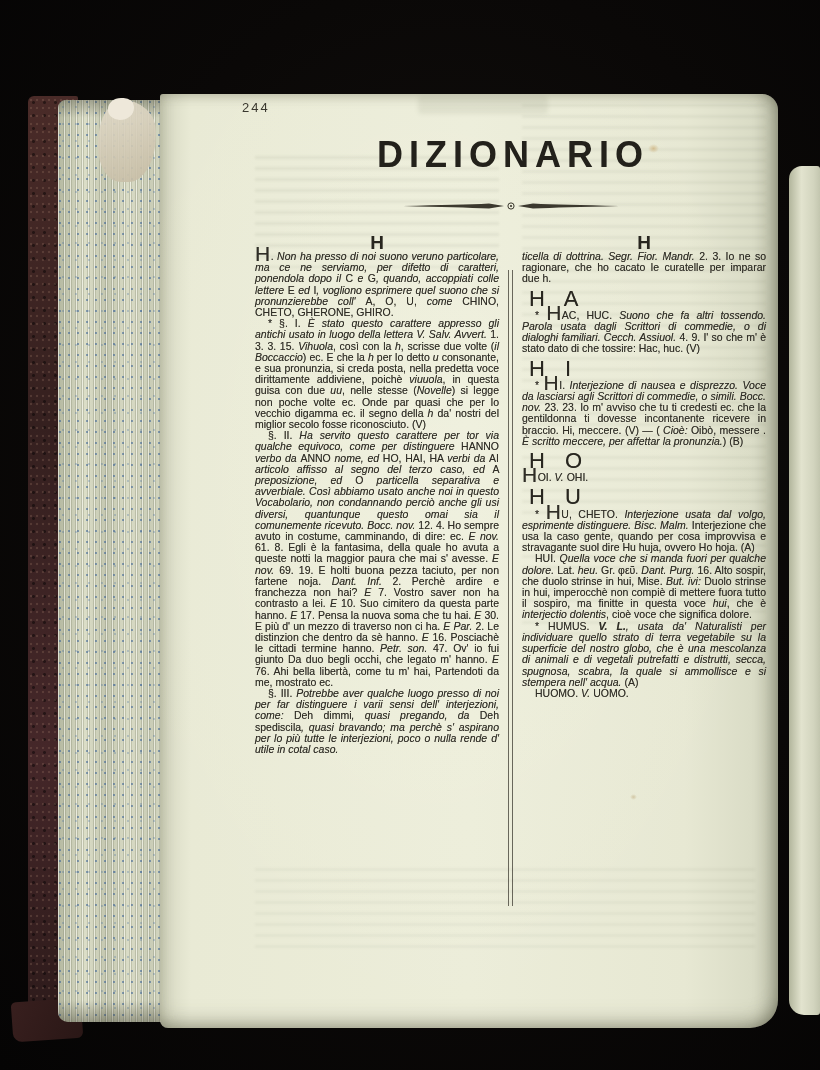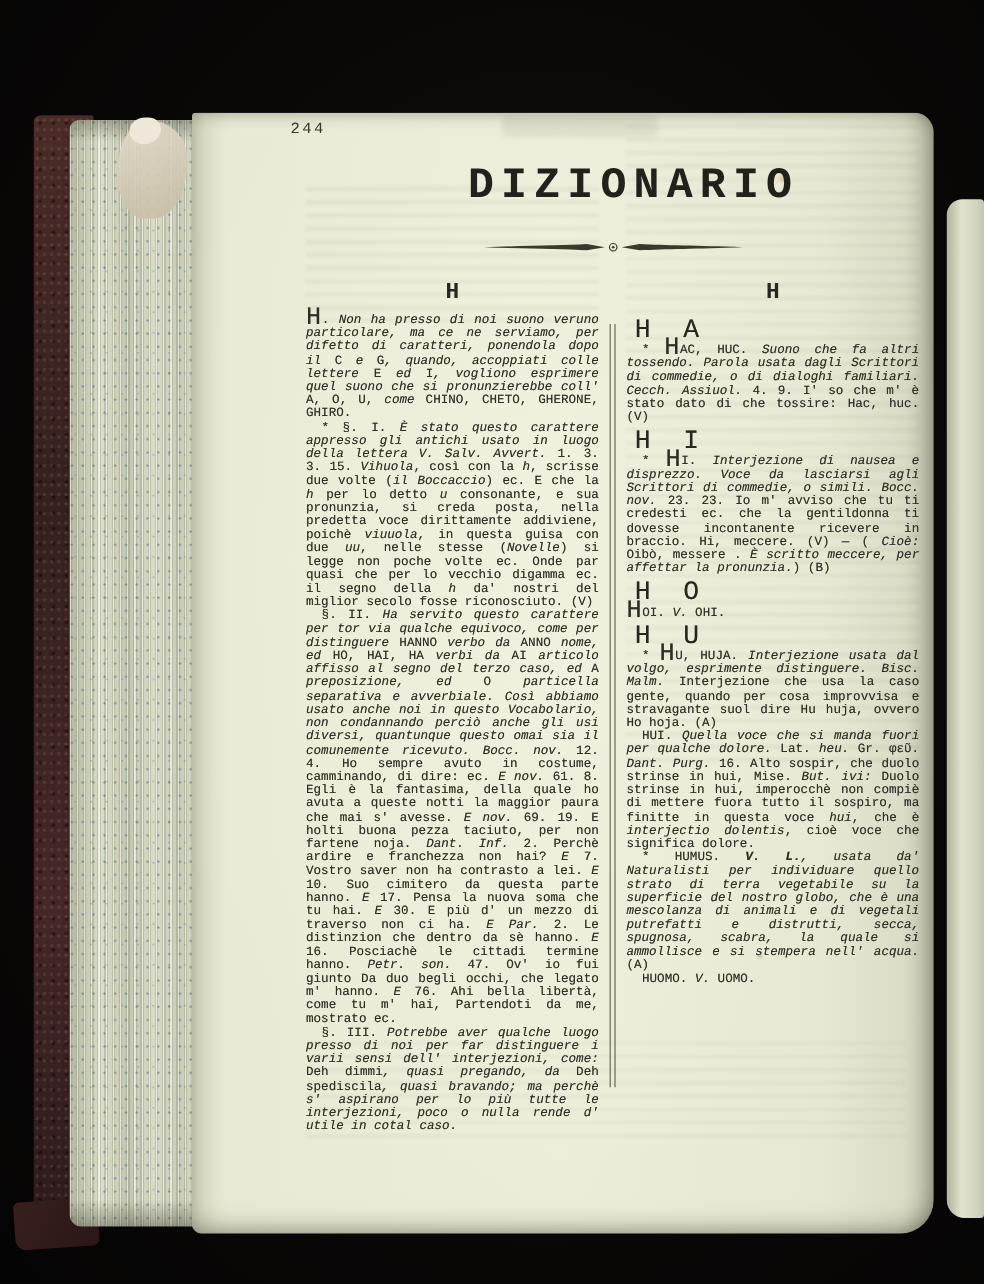"244" .scene { font-family: Liberation Mono, monospace -> Liberation Sans, sans-serif }
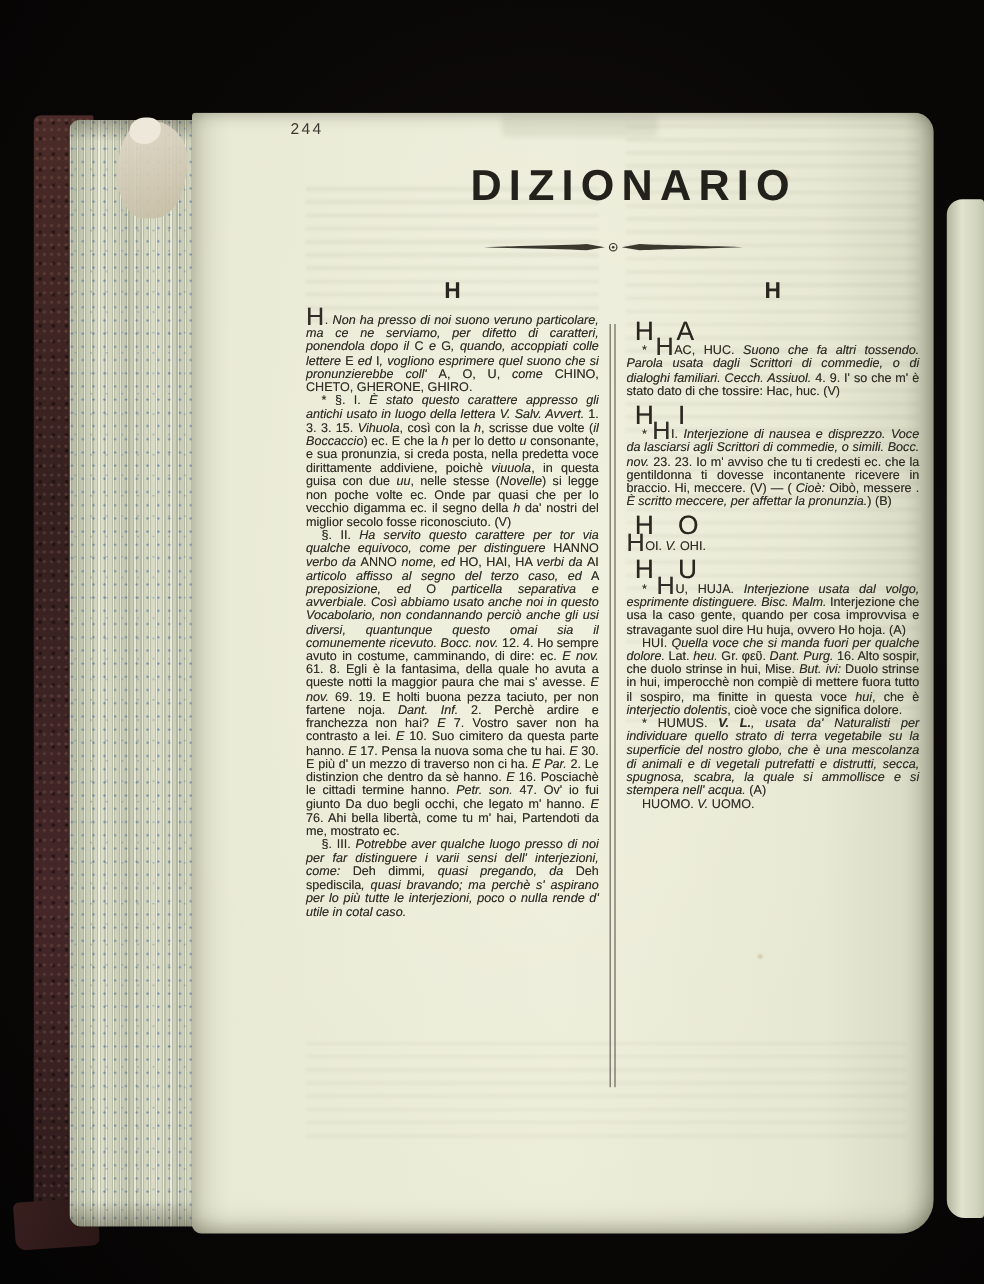"DIZIONARIO" .main-title { left: 112px -> 97px }
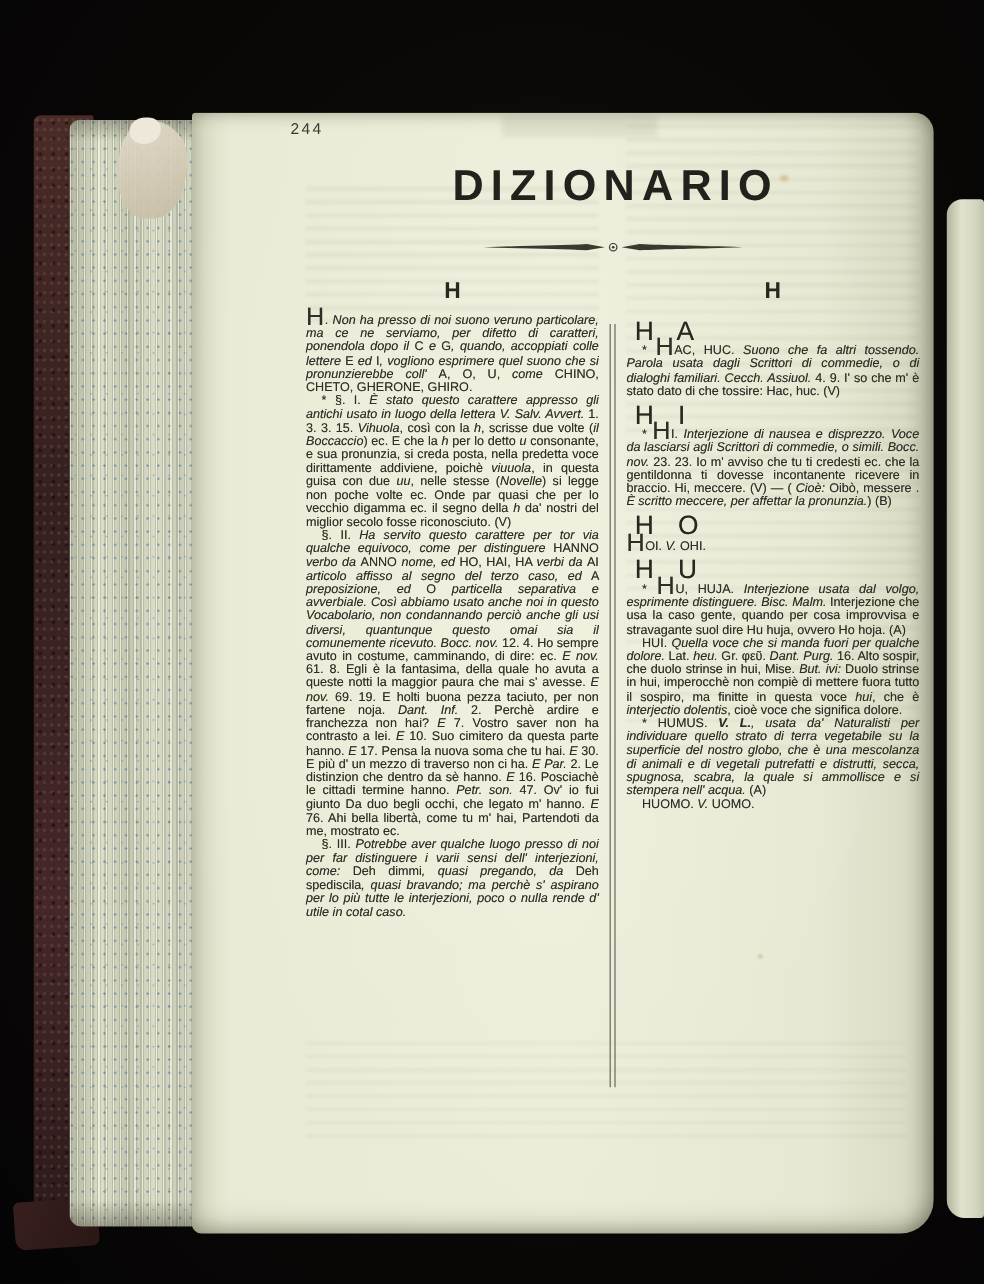"H. Non ha presso di" .column { top: 168px -> 157px }
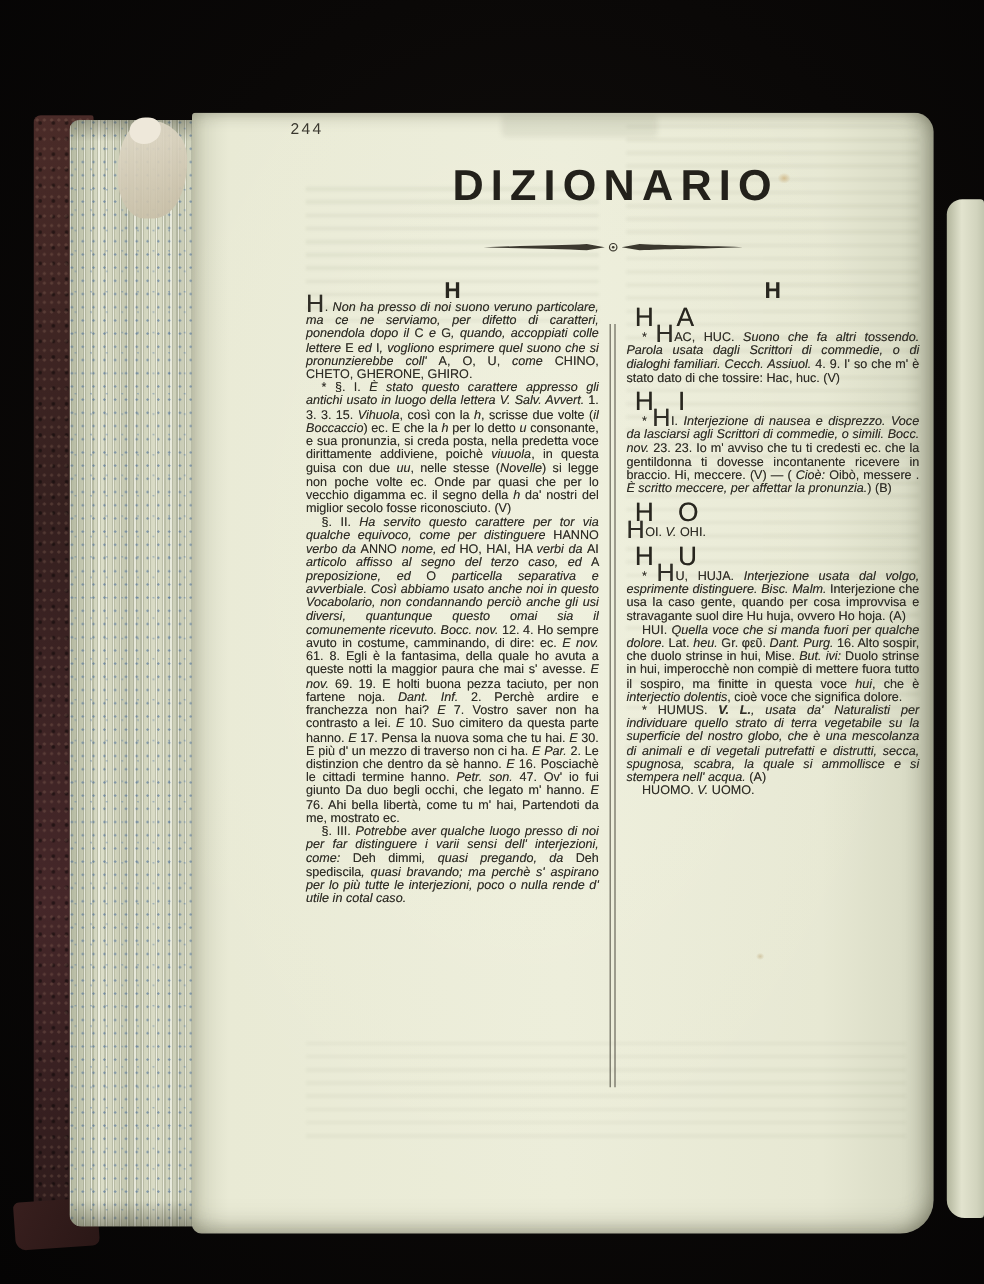"ticella di dottrina. Segr. Fior." p.para { html: none -> <p><span>ticella di dottrina. Segr. Fior. Mandr. </span><span>2. 3. Io ne so ragionare, che ho cacato le curatelle per imparar due h.</span></p> }
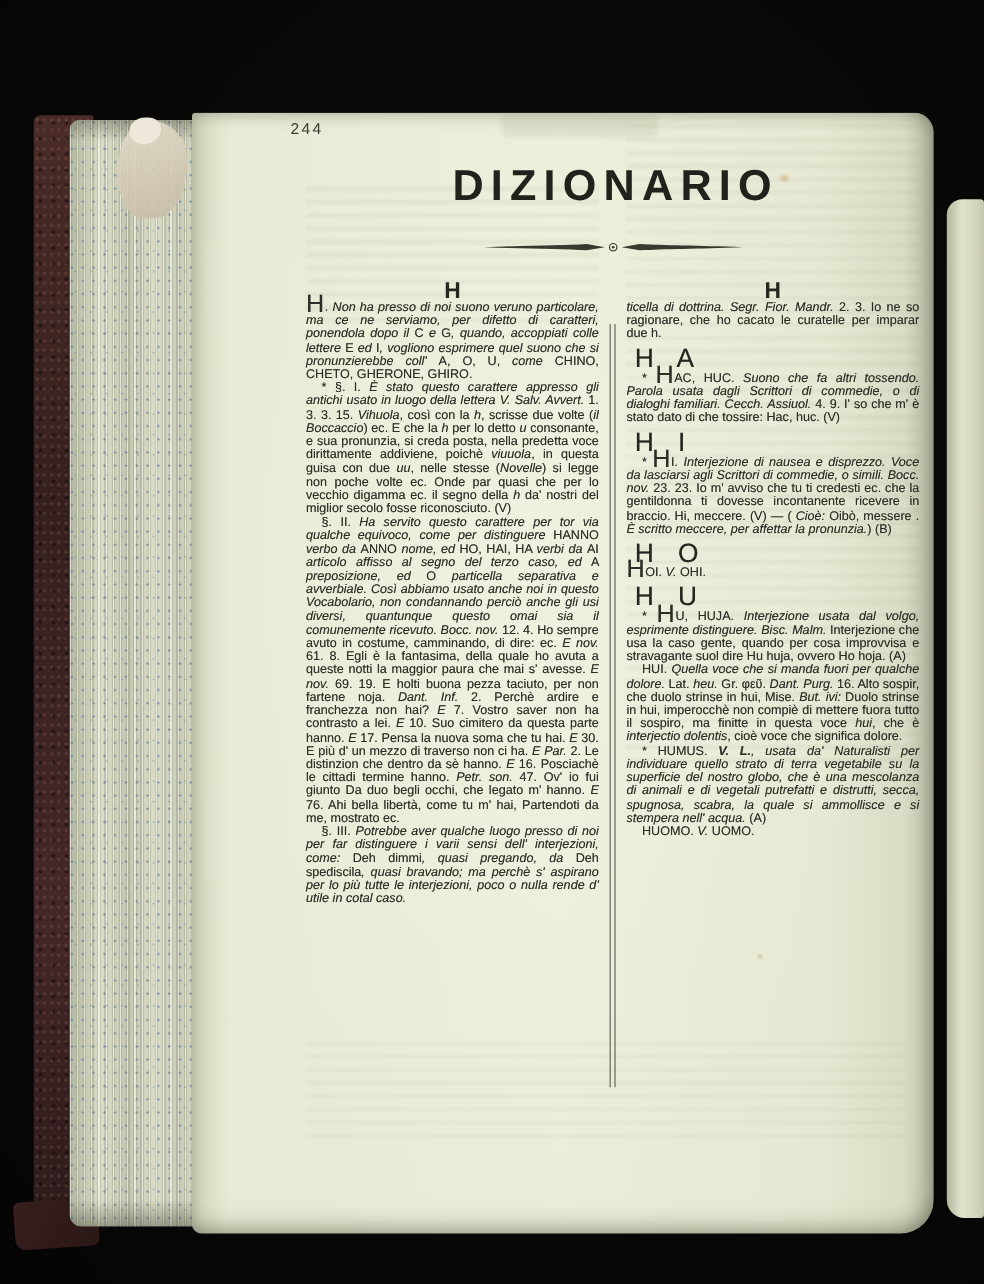"U, HUJA." span.seg-r { text: HUJA -> CHETO }
